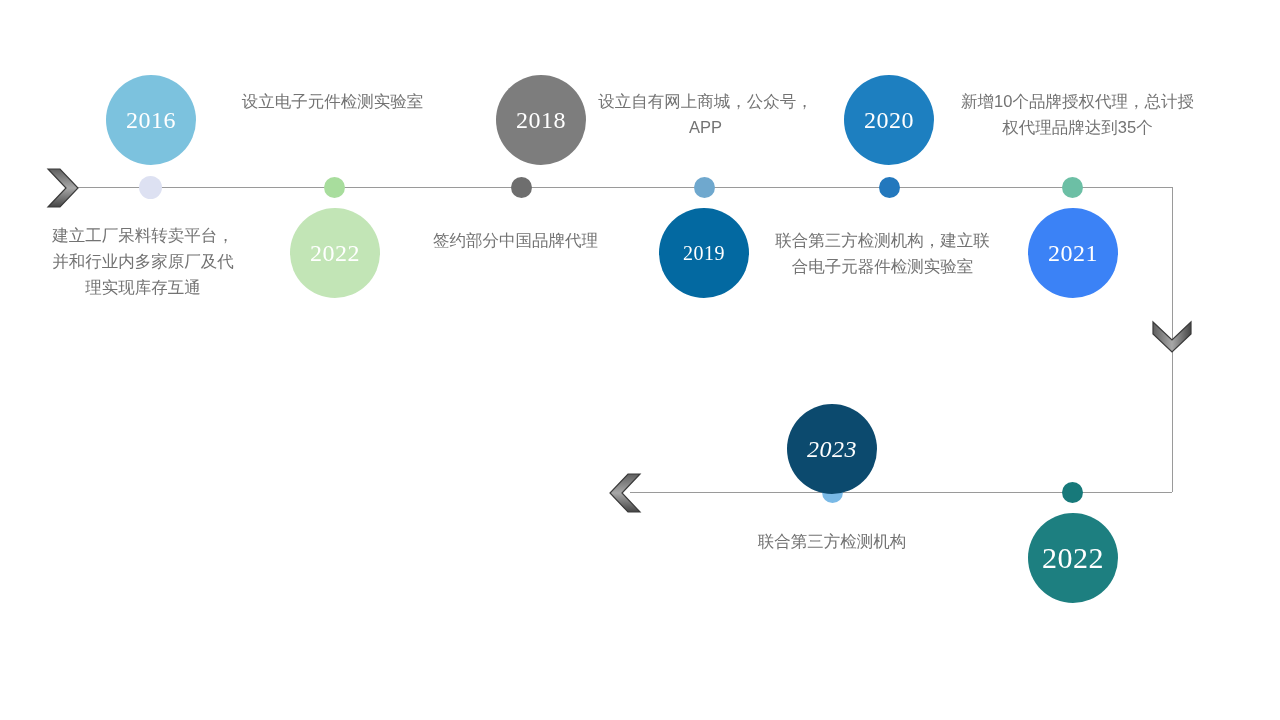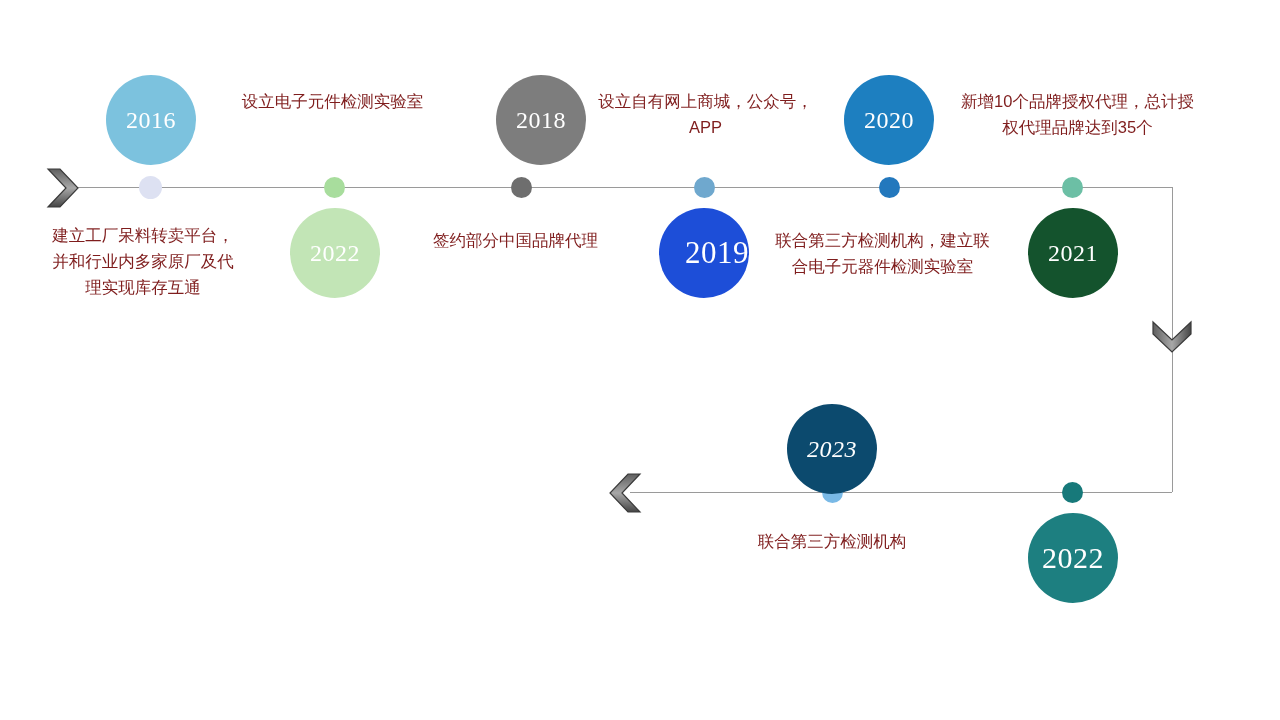"设立电子元件检测实验室" .caption { color: #7f1d1d -> #737373 }
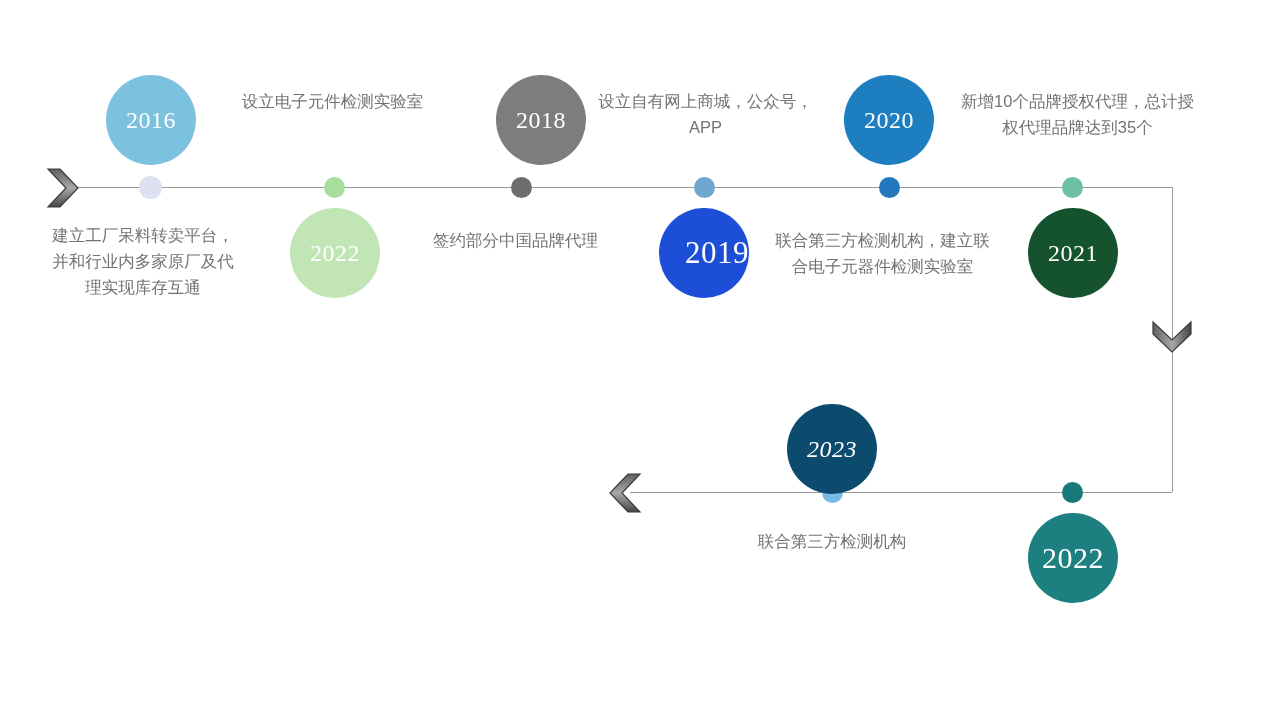"2019" div.bubble { background: #1d4ed8 -> #0369a1; font-size: 31px -> 20px; justify-content: flex-end -> none }
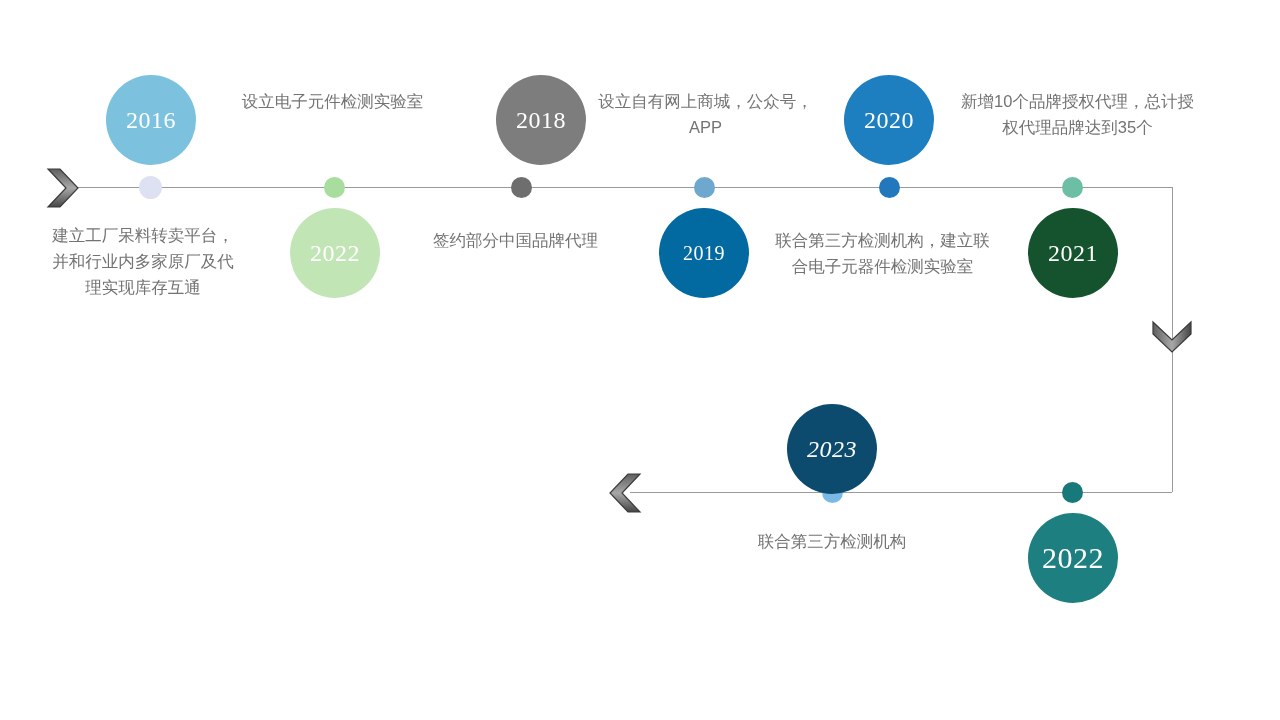"2021" div.bubble { background: #14532d -> #3b82f6 }
